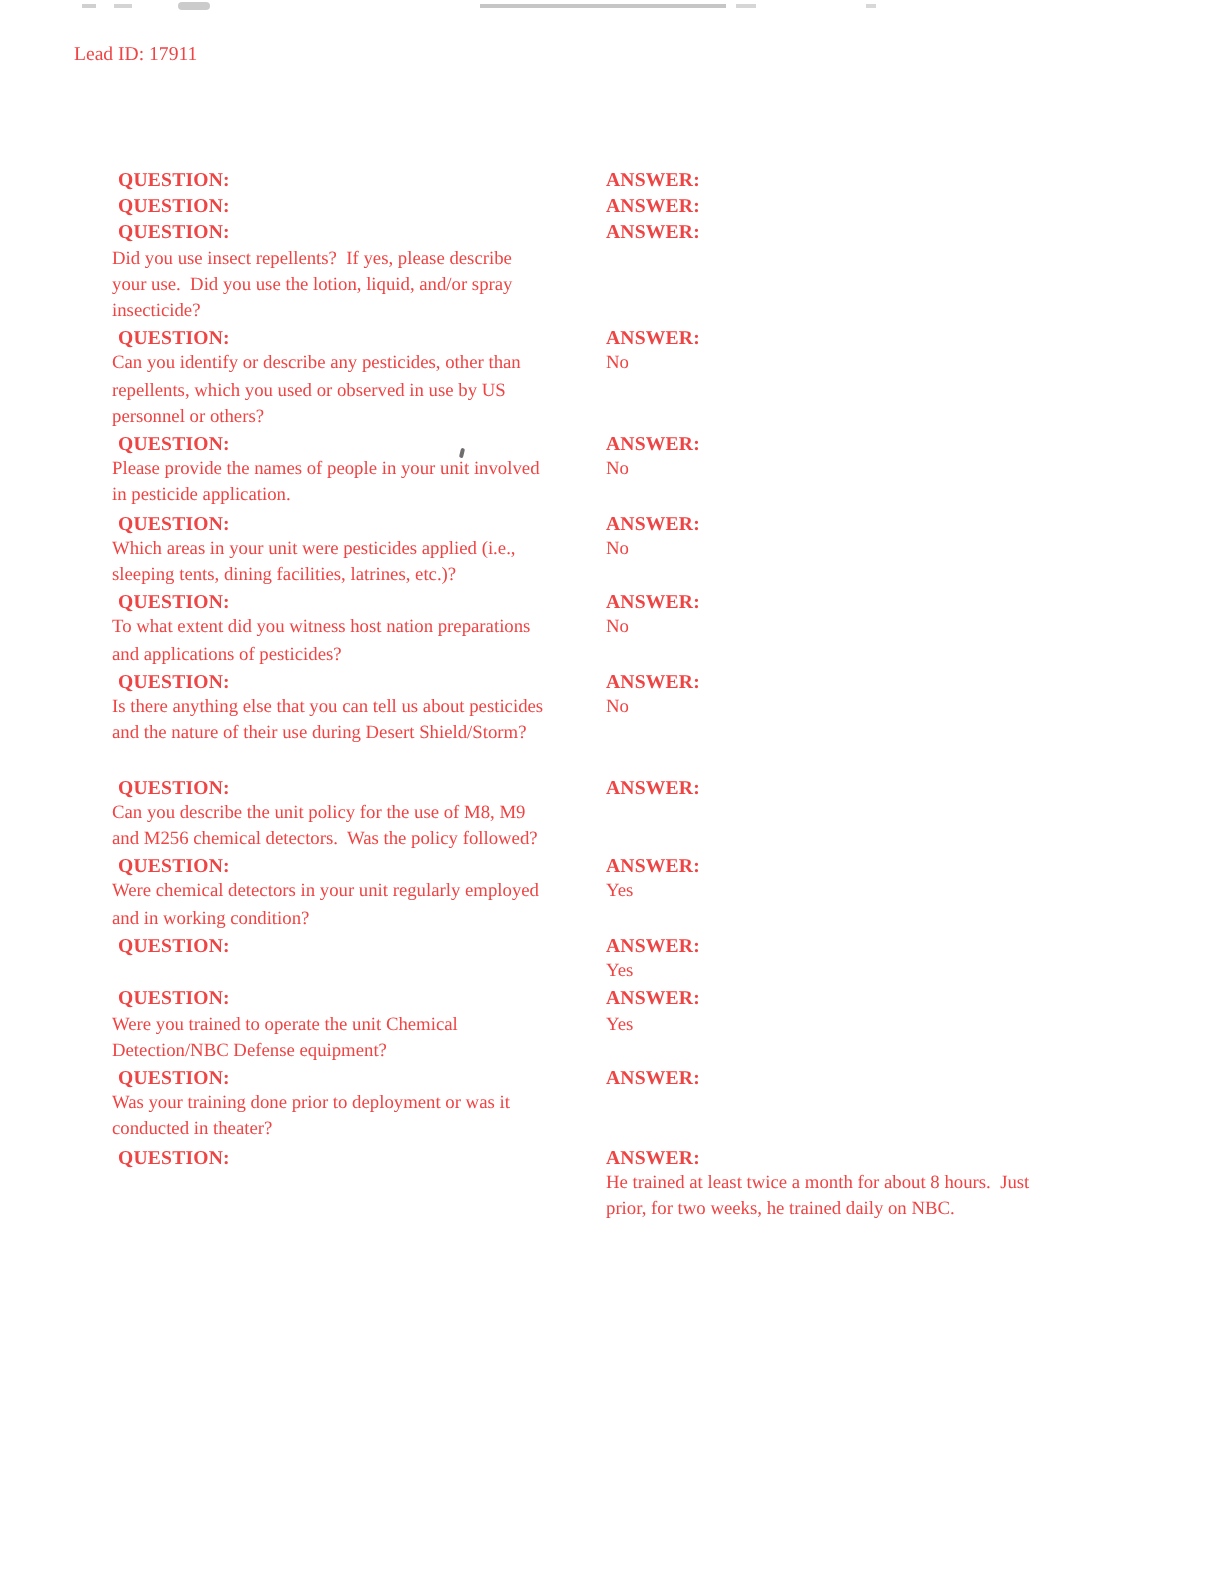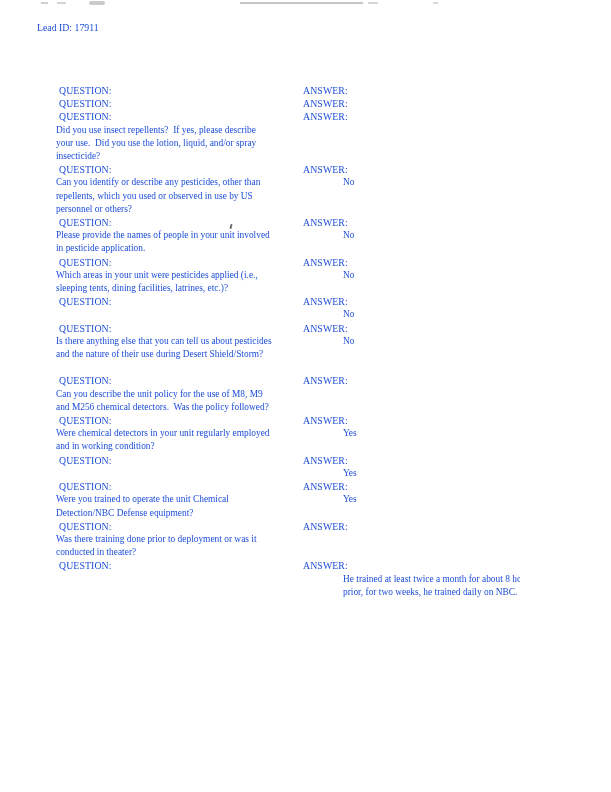"Lead ID: 17911" .page { color: #1d4ed8 -> #ef4444 }
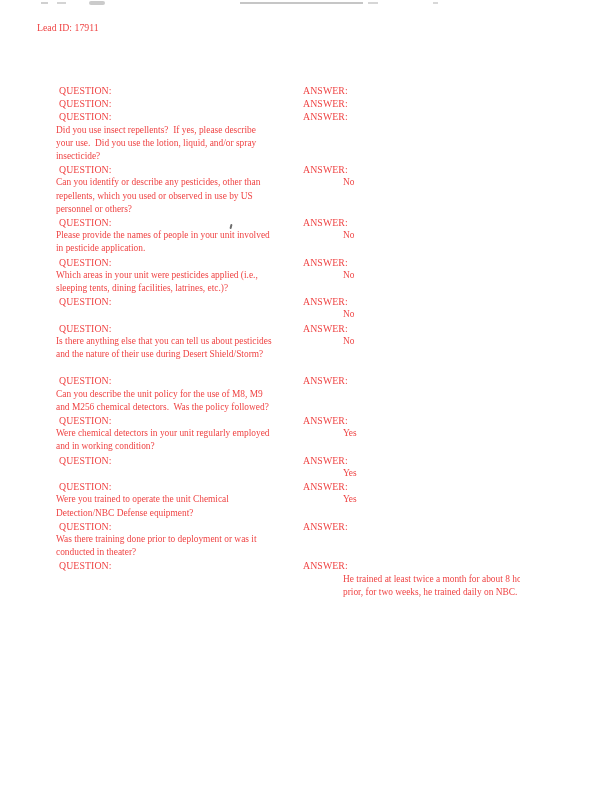"QUESTION:" .label { font-weight: normal -> bold }
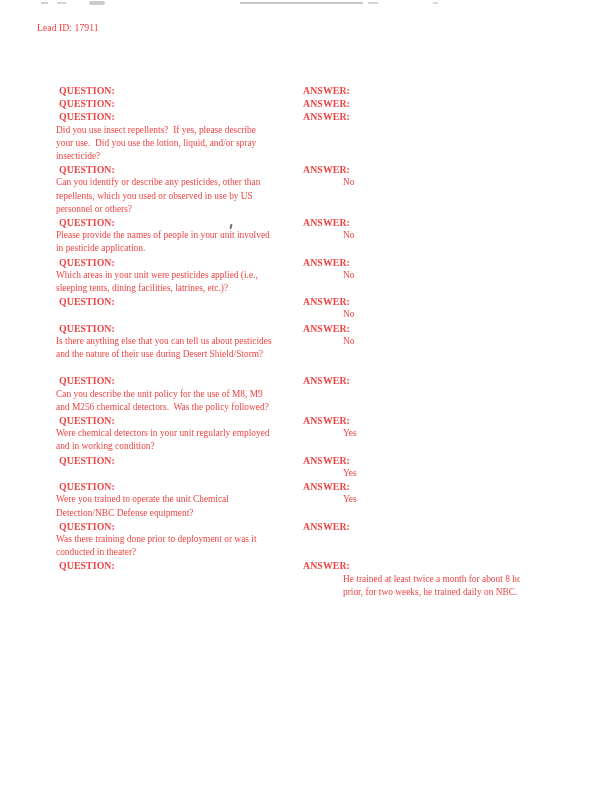"No" .a-col .qa-text { margin-left: 40px -> none }
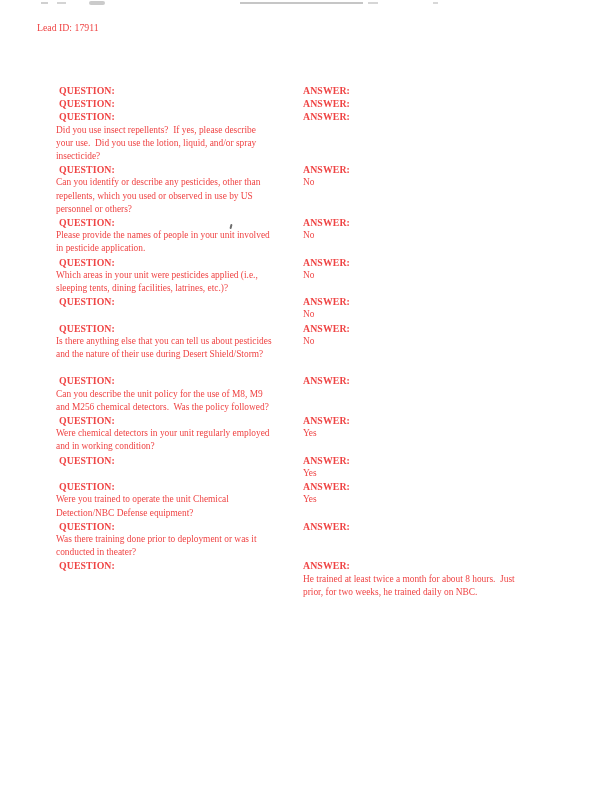"To what extent did you" div.qa-text { html: none -> <div>To what extent did you witness host nation preparations and applications of pesticides?</div> }
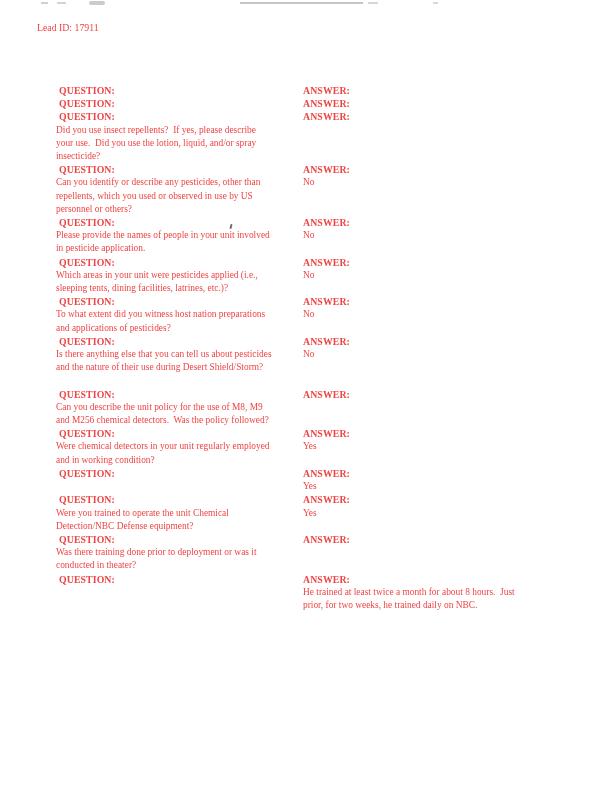"Was there training done prior" div.qa-text { text: there -> your }
